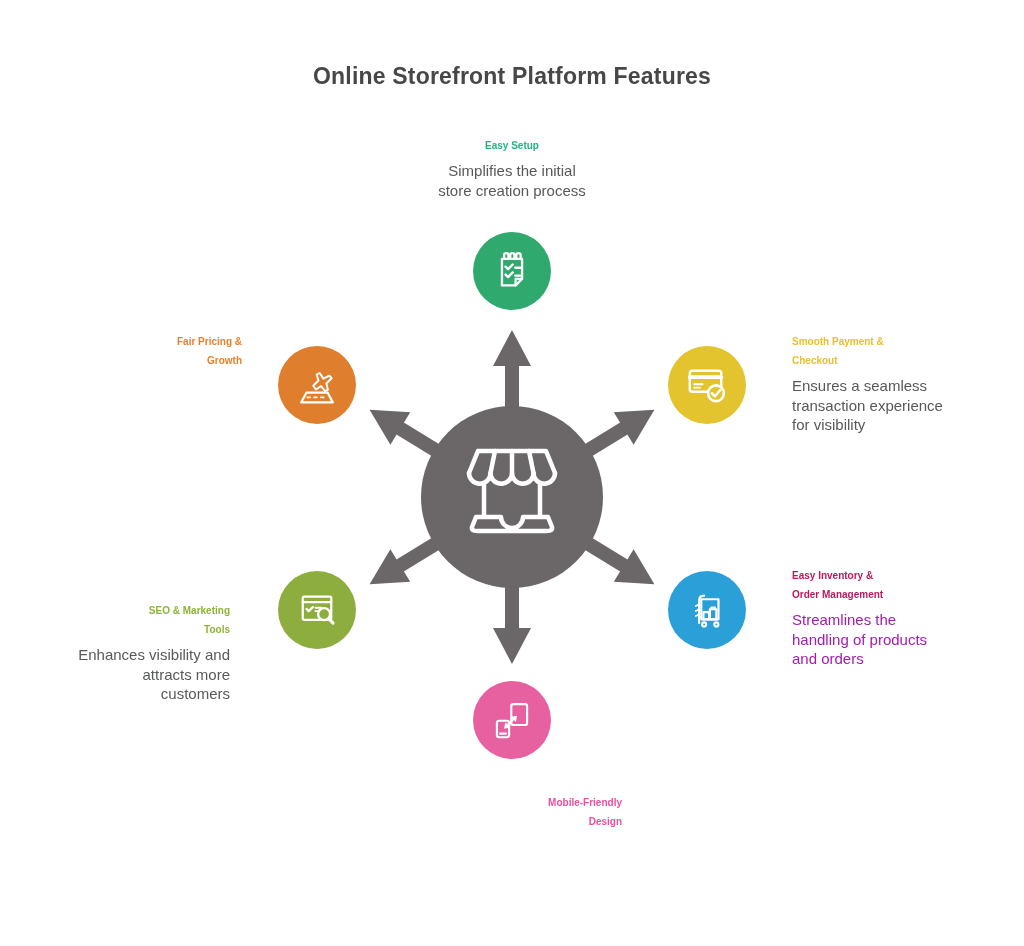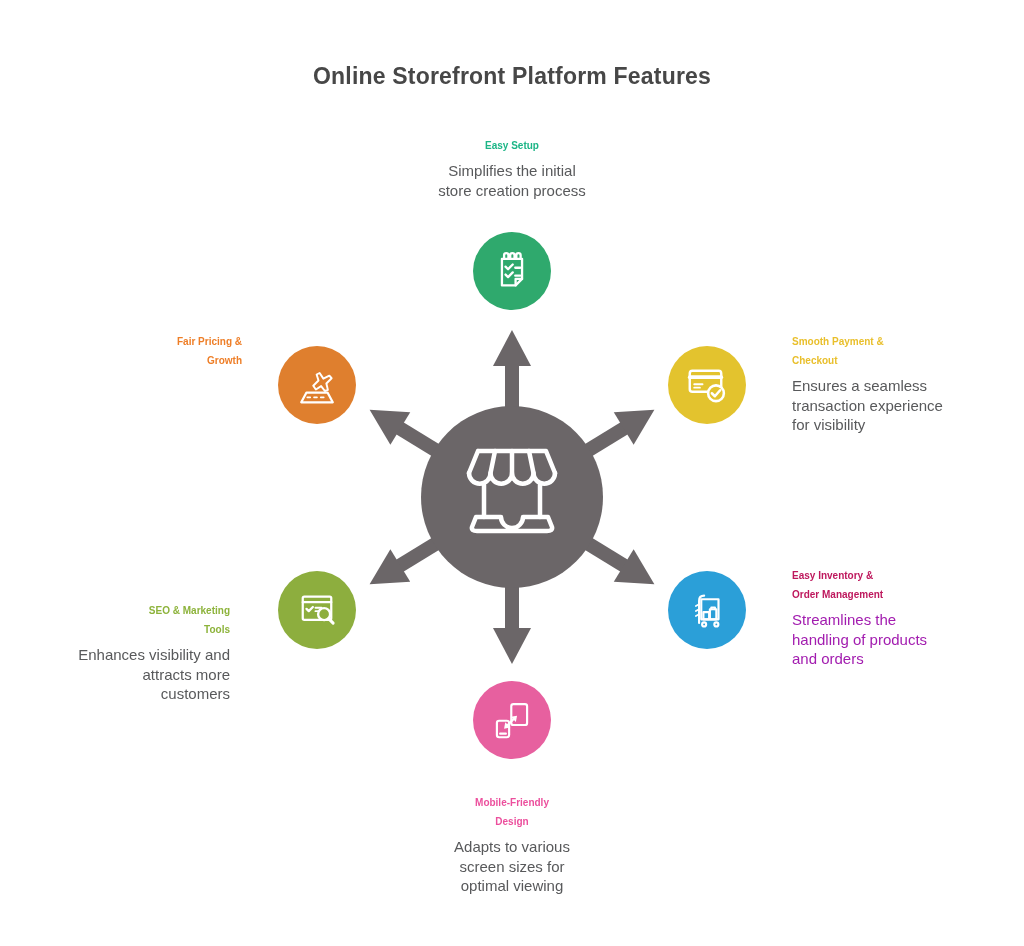"Mobile-Friendly" .pos-bottom-text { text-align: none -> right }
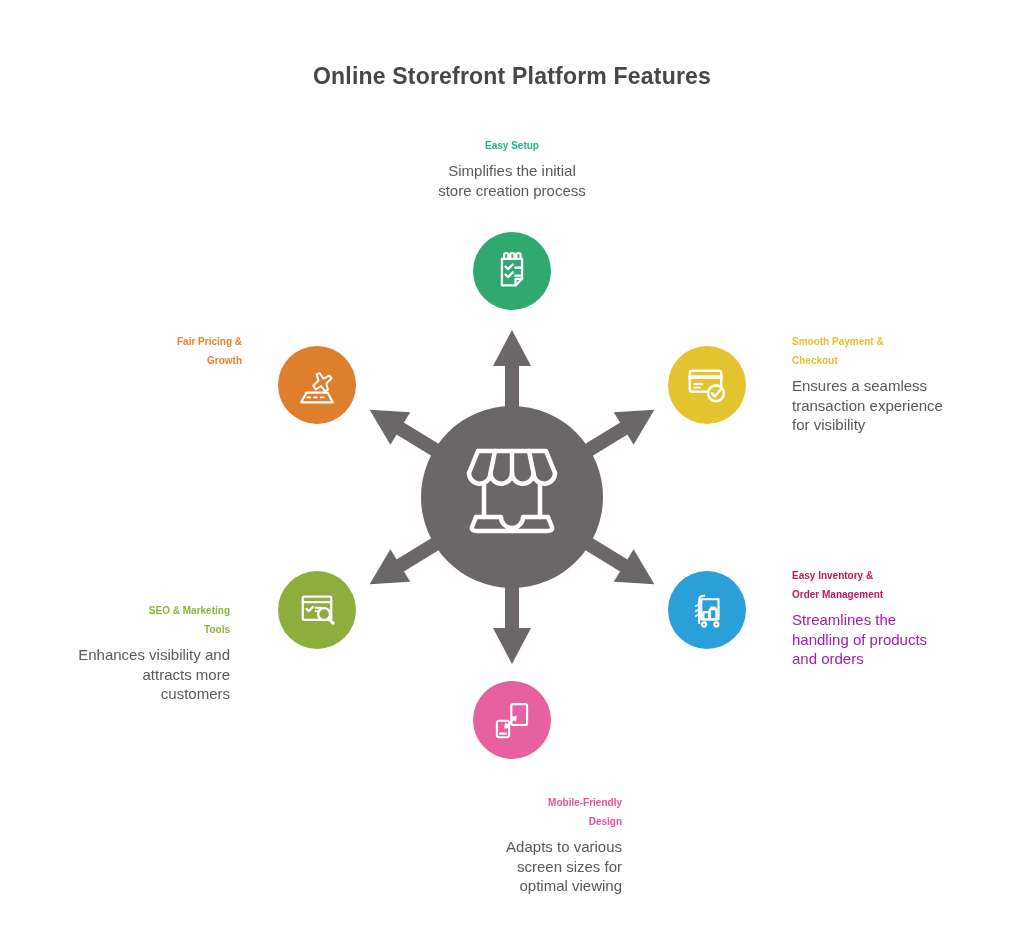"Adapts to various" p { html: <p>Adapts to various screen sizes for optimal viewing</p> -> none }
